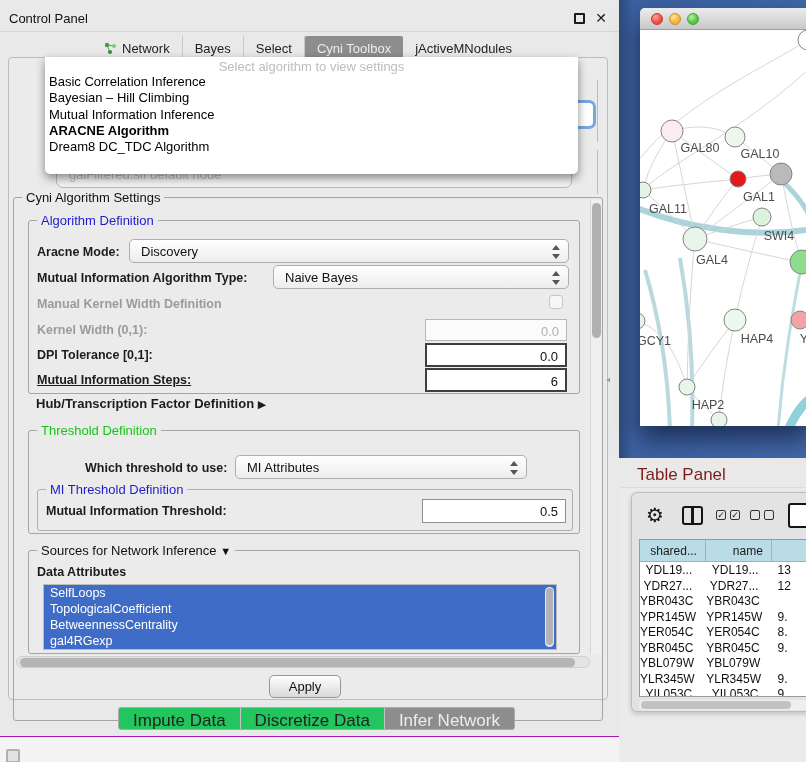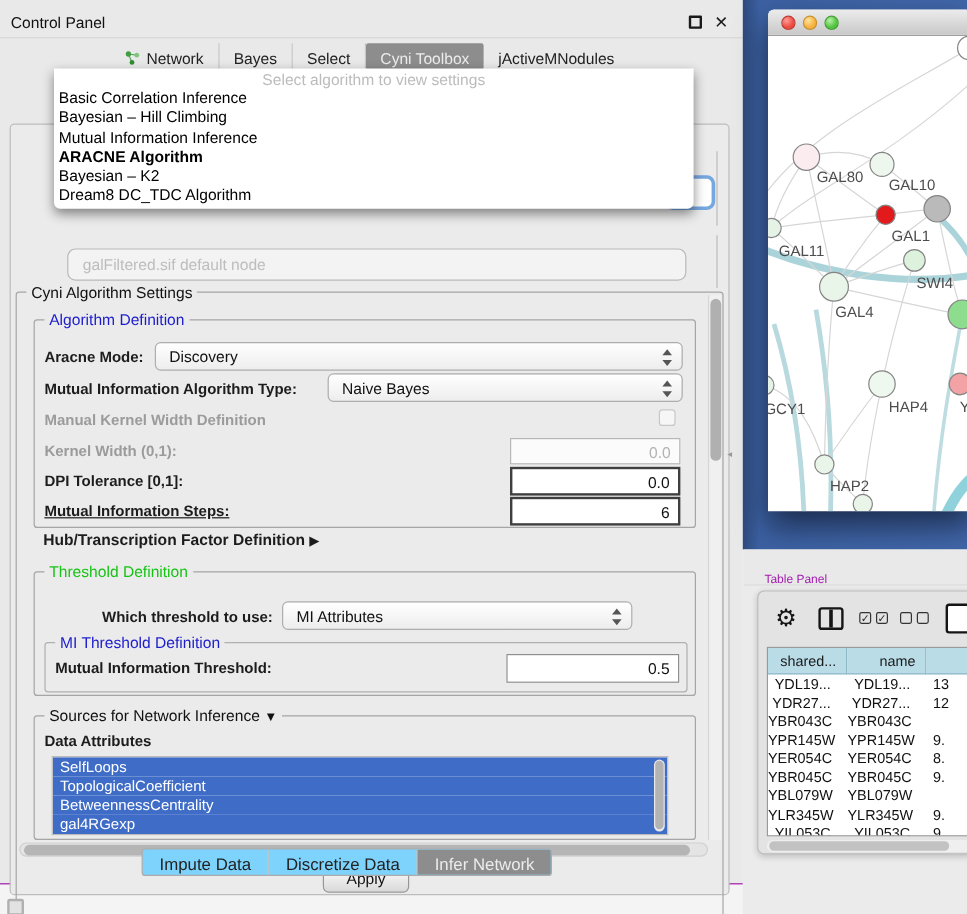"Bayesian – K2" div.popup-opt { html: <div>Bayesian – K2</div> -> none }
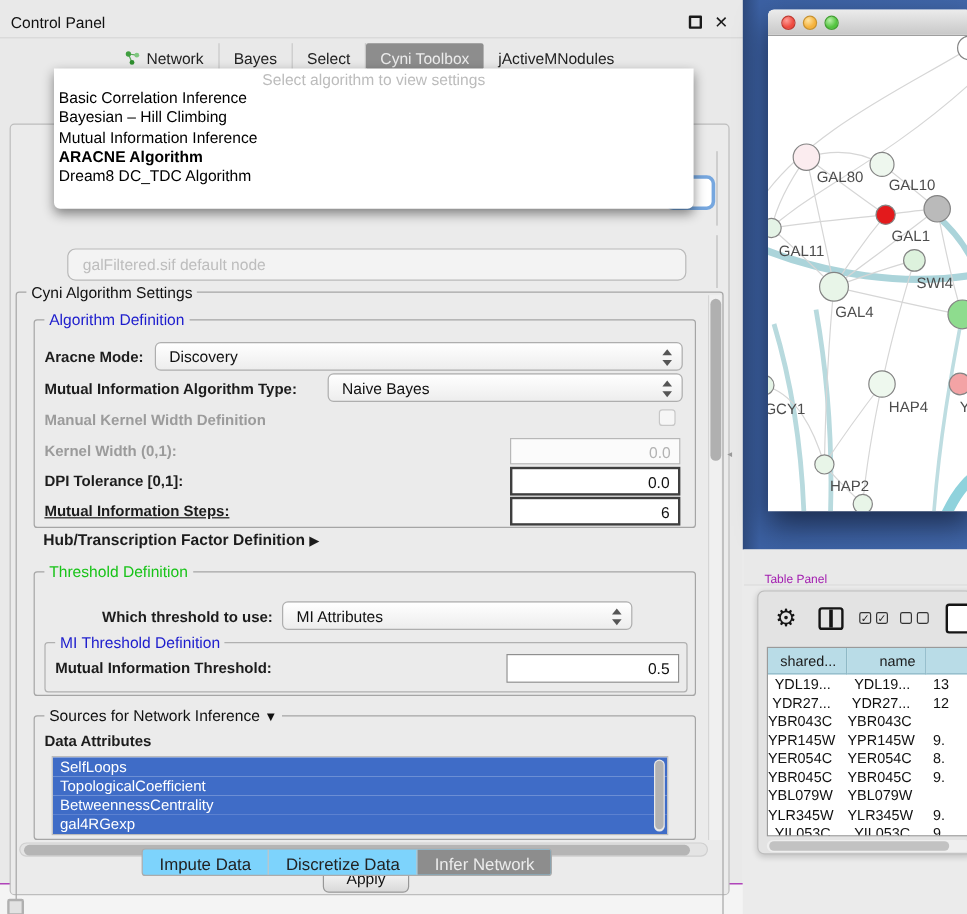"galFiltered.sif default node" .cp-panel { margin-top: 46px -> none }
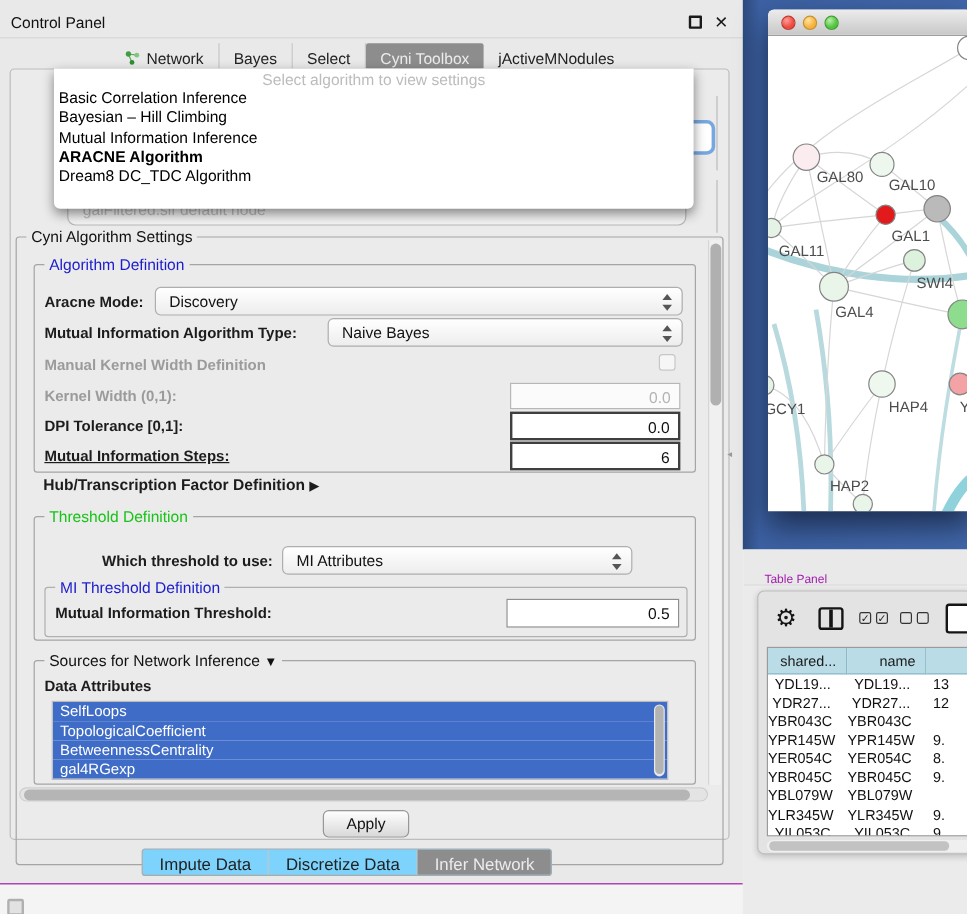"Table Panel" .tp-title { color: #a21caf -> #7f1d1d; font-size: 10px -> 17px; top: 20px -> 7px }
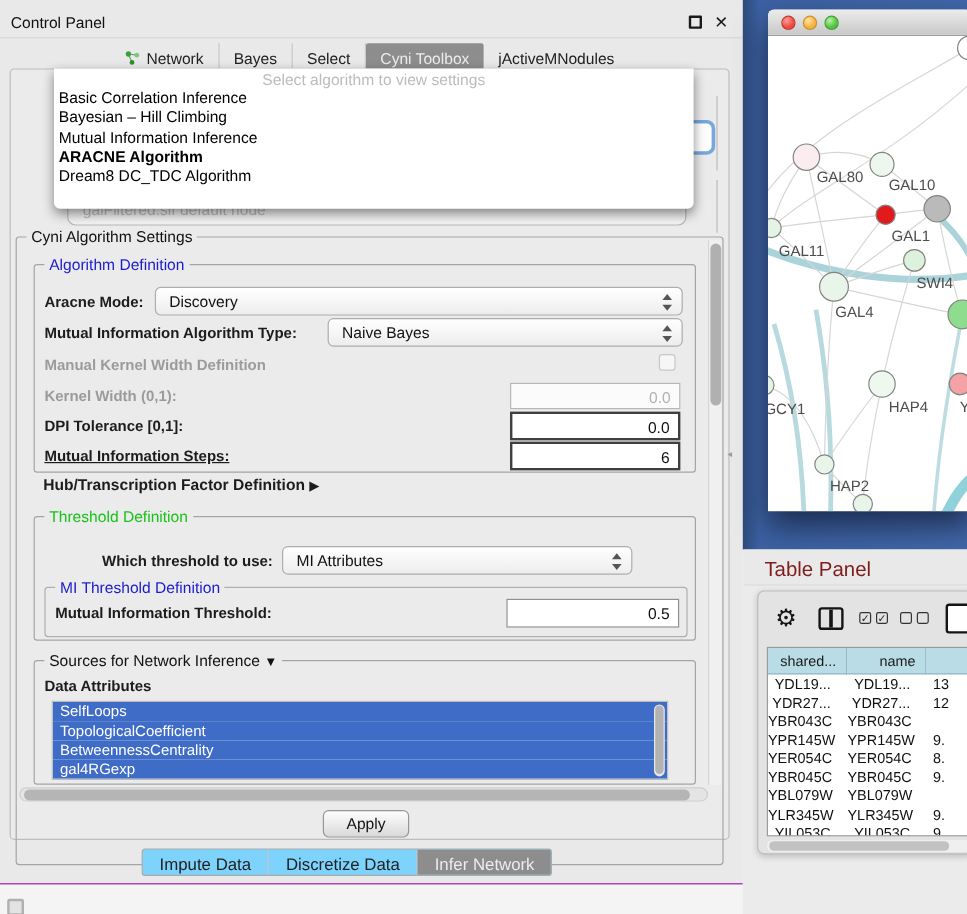"Impute Data" .bottom-tabbar { align-items: none -> center; background: #7dd3fc -> #22c55e; font-size: 14px -> 17px }
